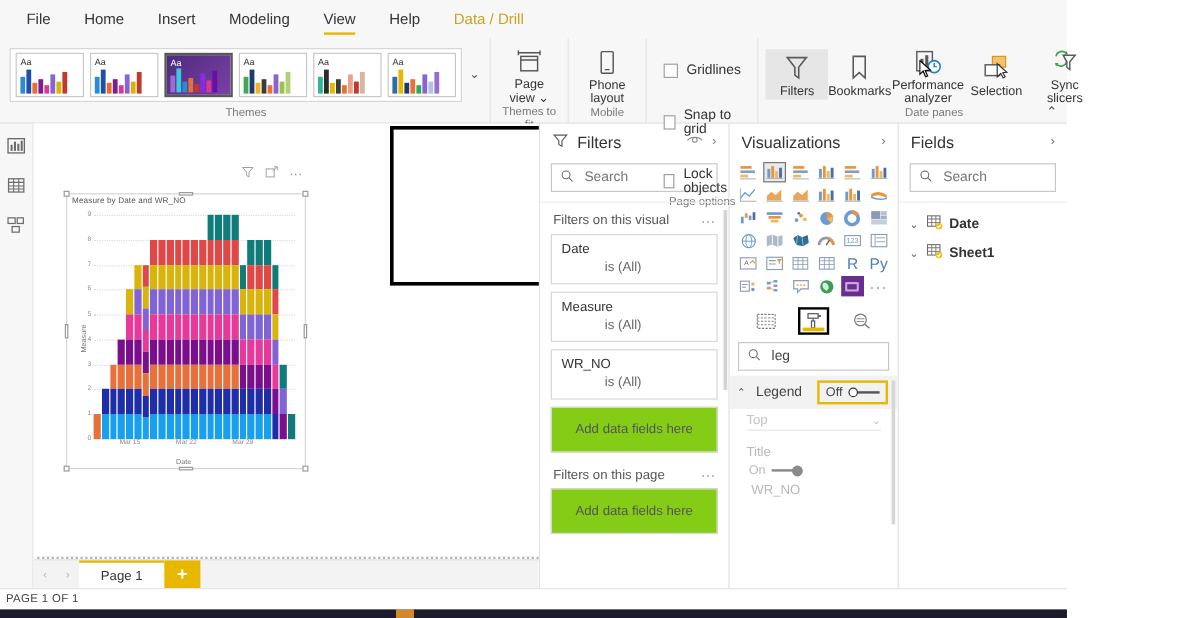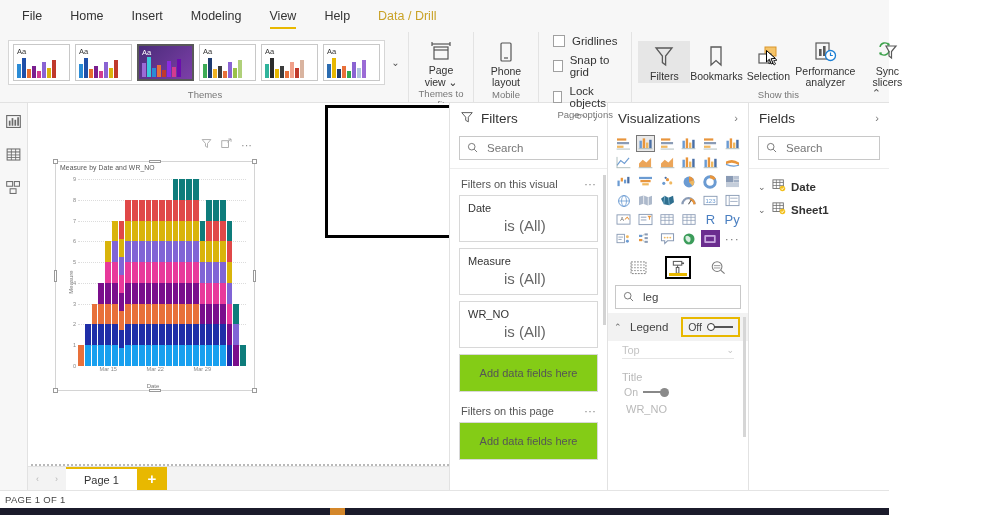"Gridlines" .chk { margin-top: none -> 18px }
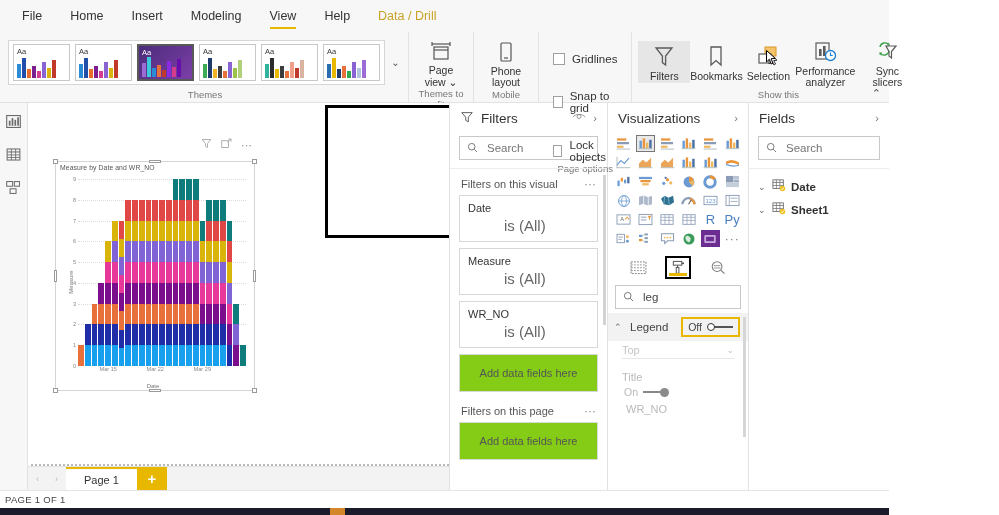"Selection" div.bigbtn { order: before "Performance" -> after "Performance" }
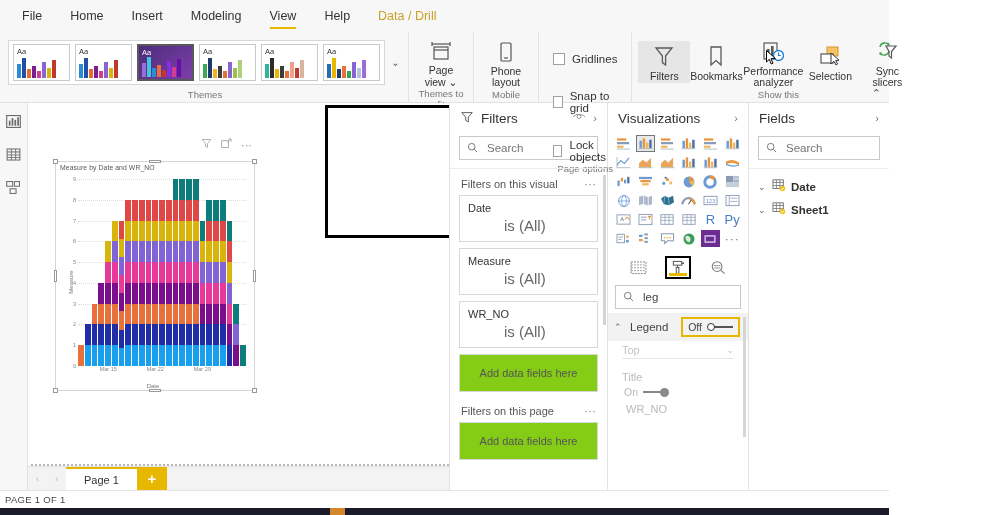"Show this" div.rgroup-label { text: Show this -> Date panes }
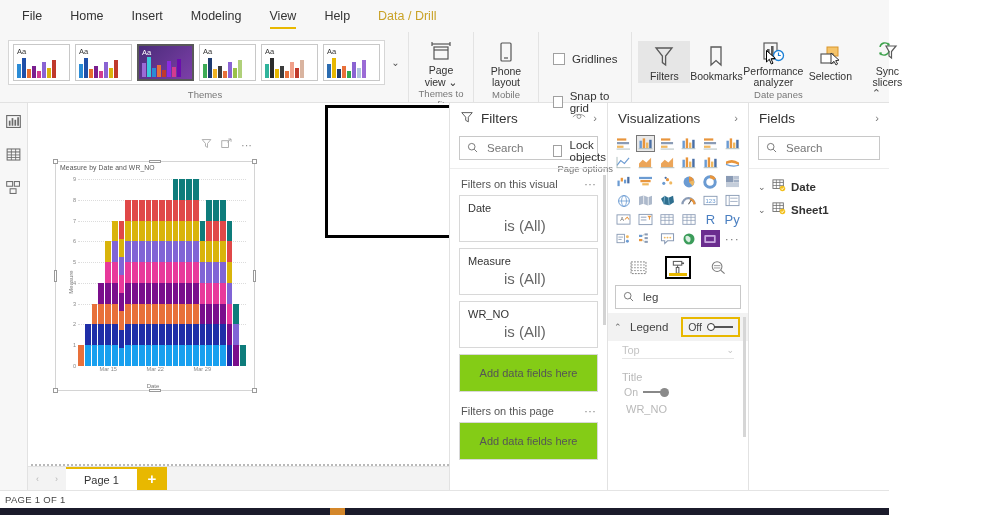"is (All)" .f-card-sub { font-size: 15px -> 11px }
